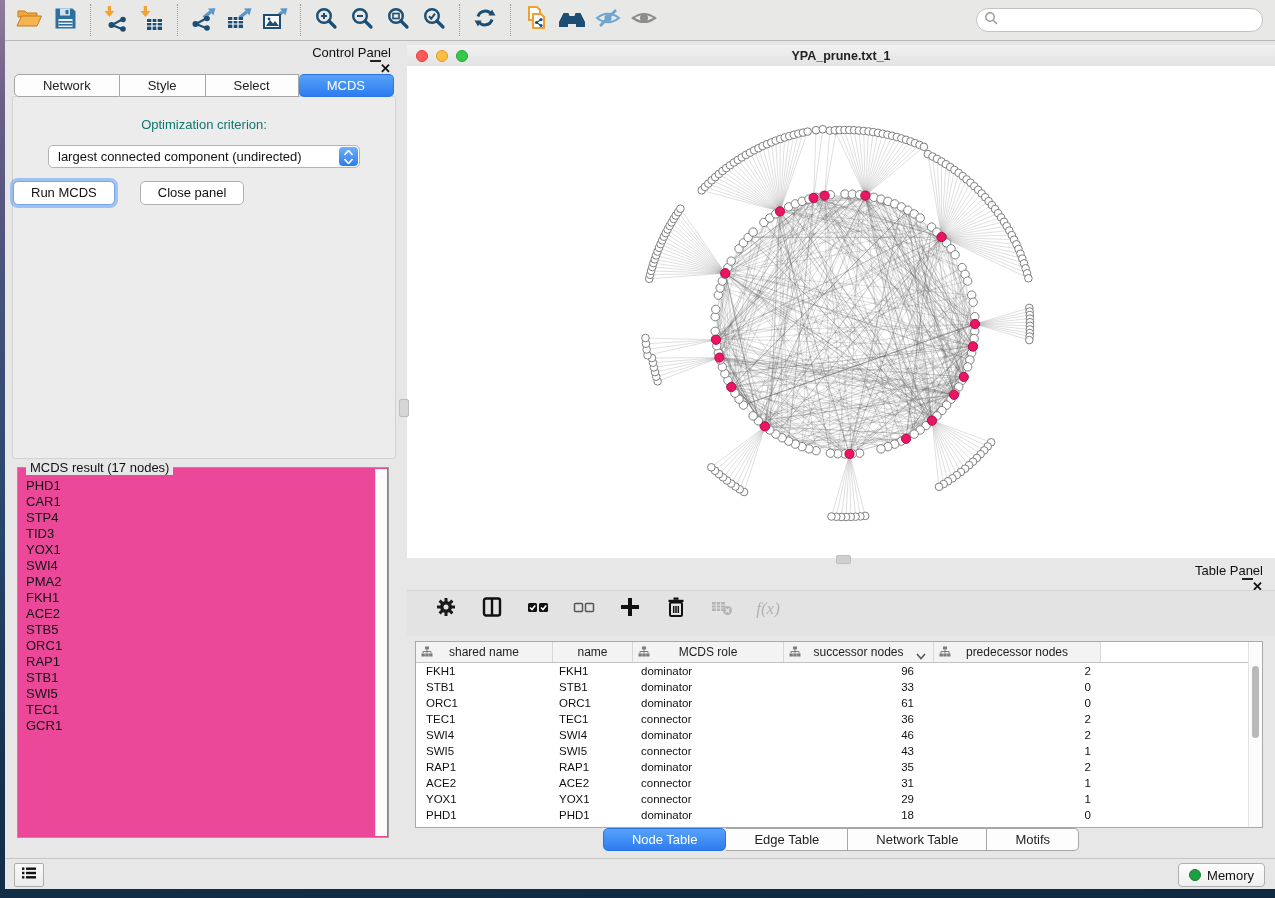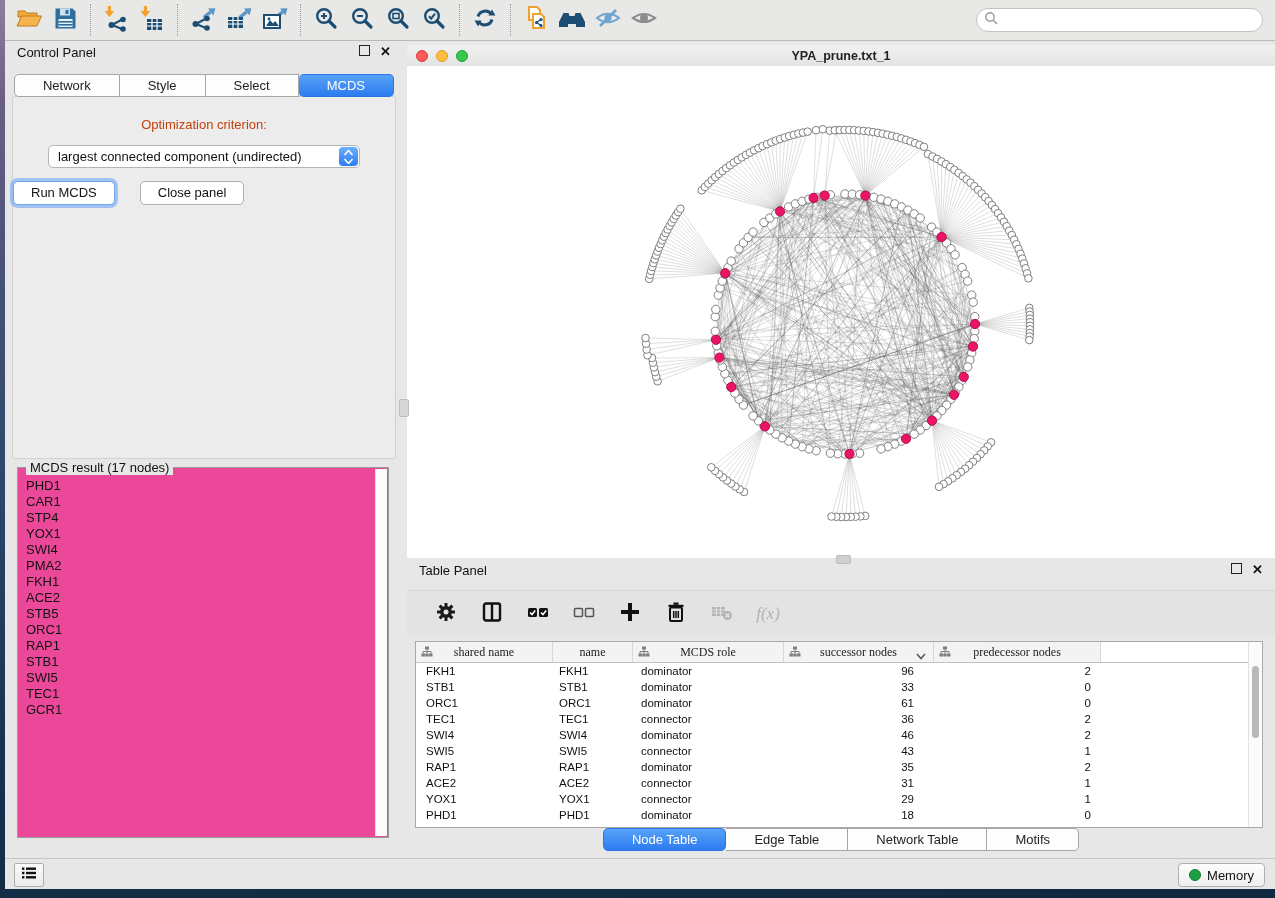"Control Panel" .panel-header { align-items: flex-start -> flex-end; flex-direction: none -> column }
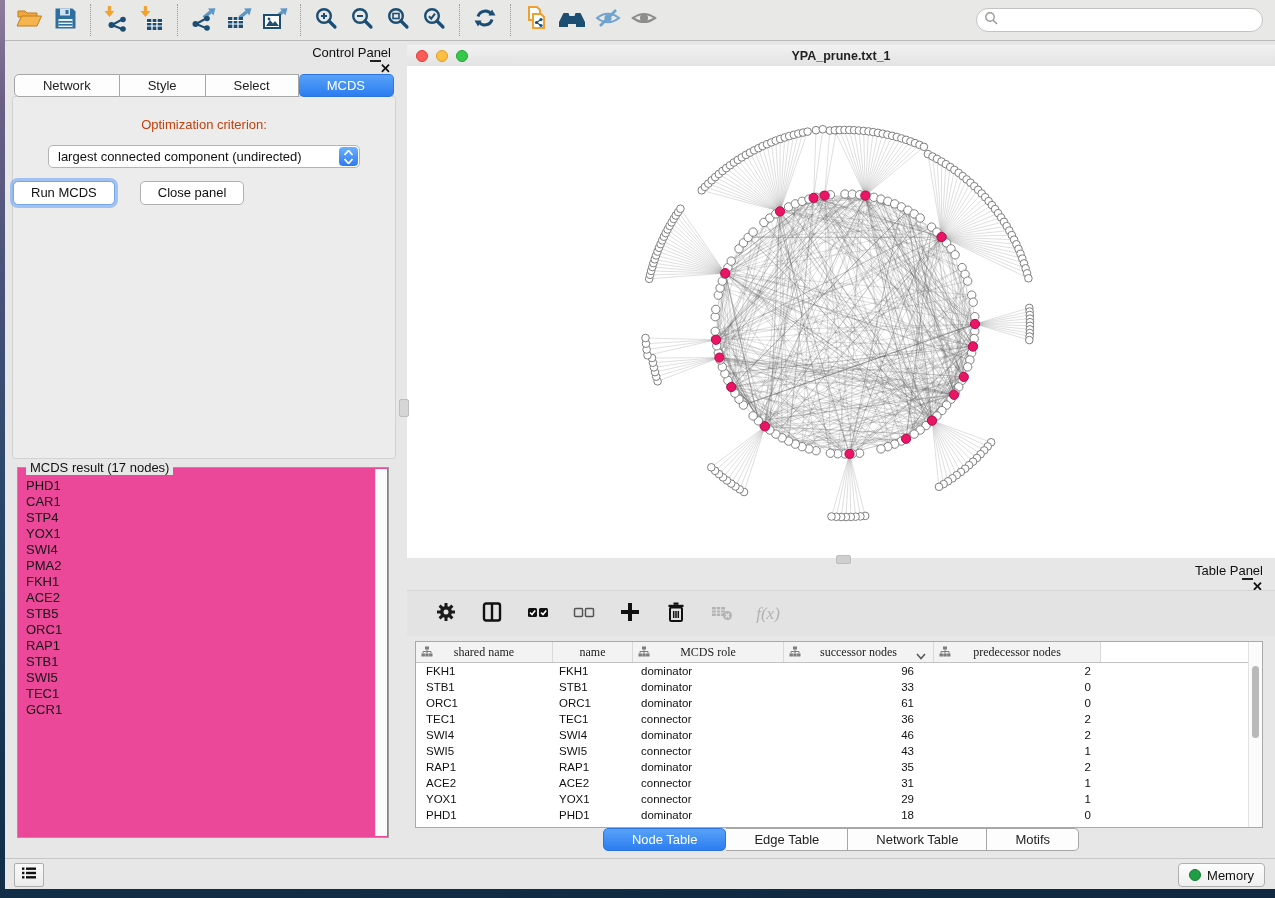"Optimization criterion:" .opt-label { color: #c2410c -> #0f766e }
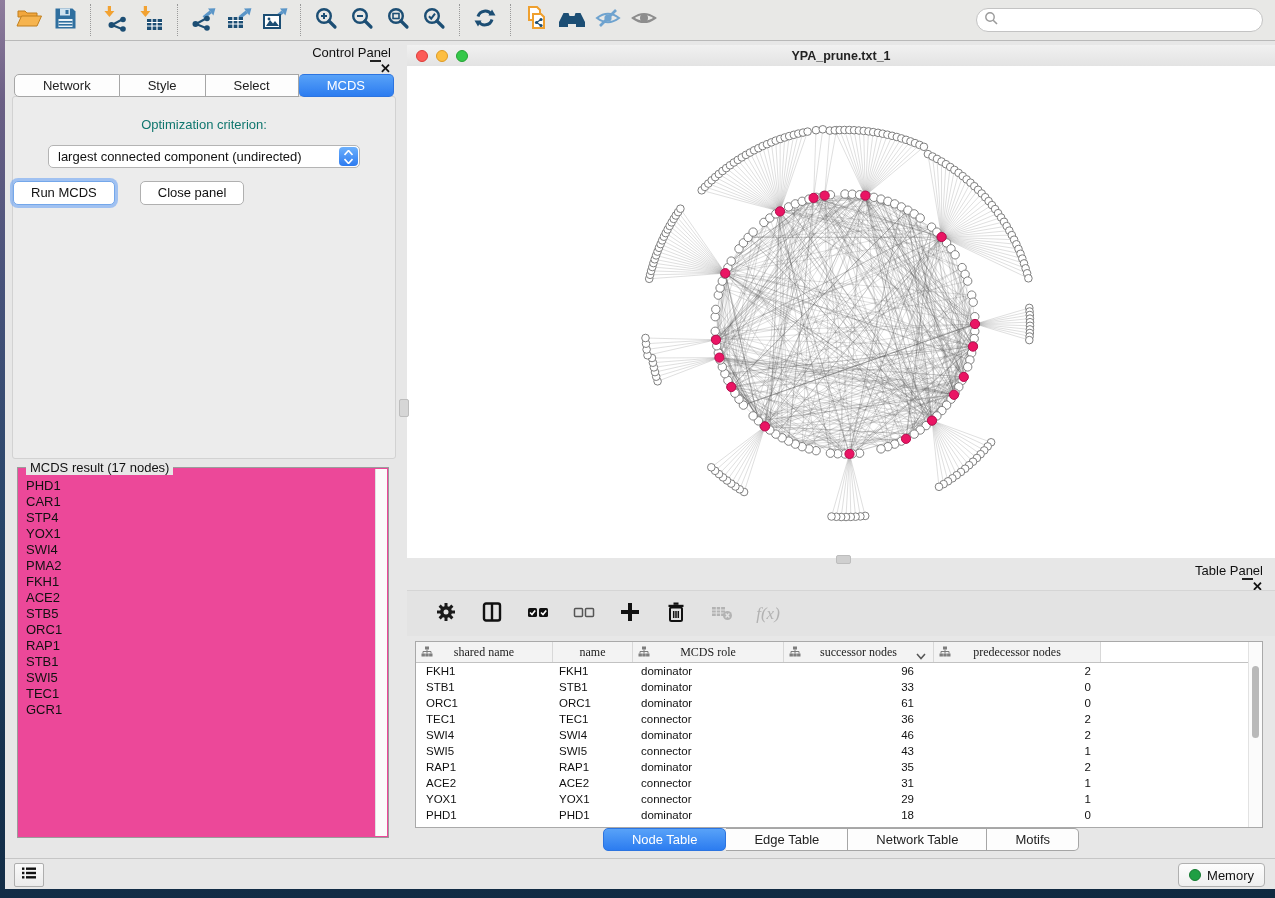"TID3" div { html: none -> <div>TID3</div> }
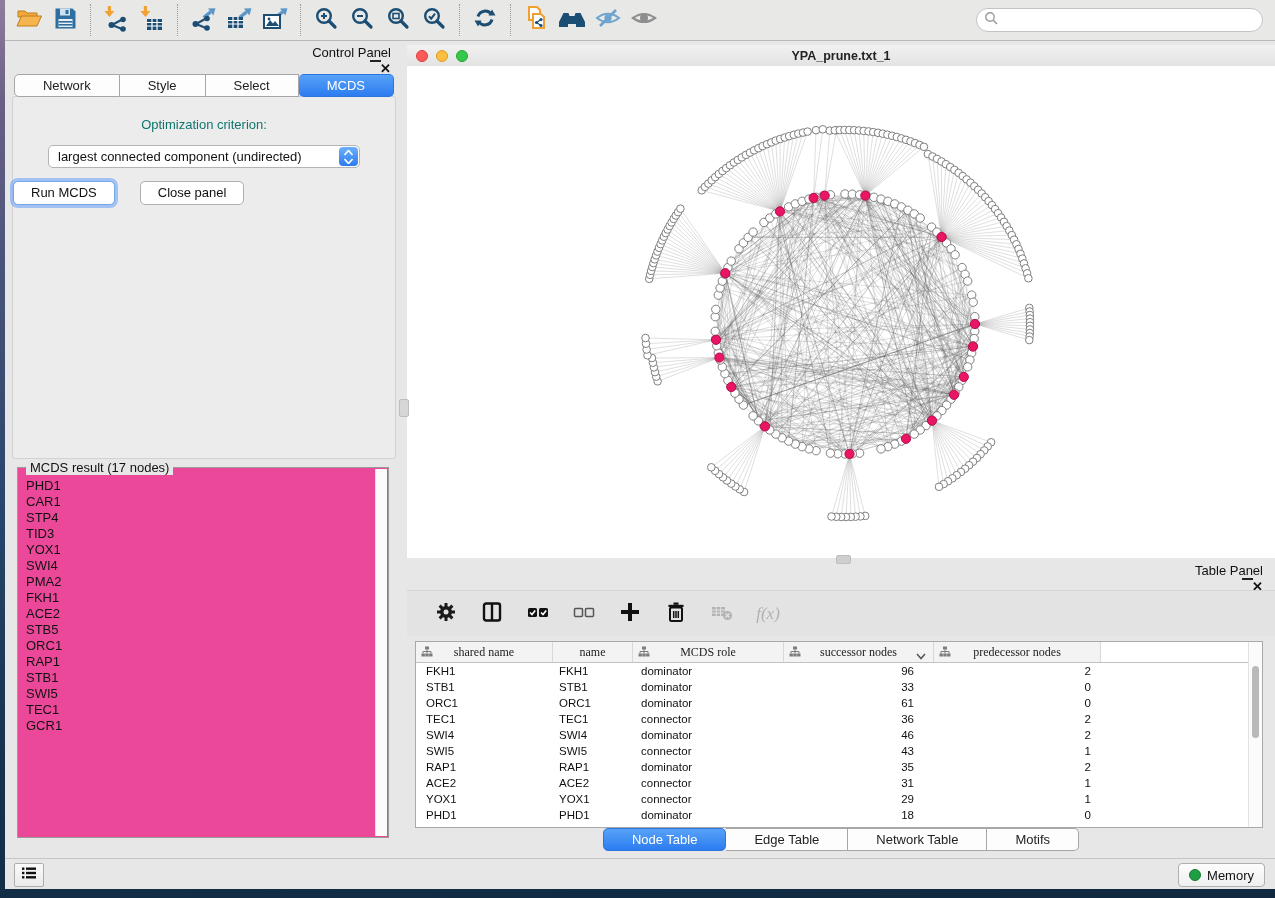"f(x)" .tp-toolbar { align-items: center -> flex-start }
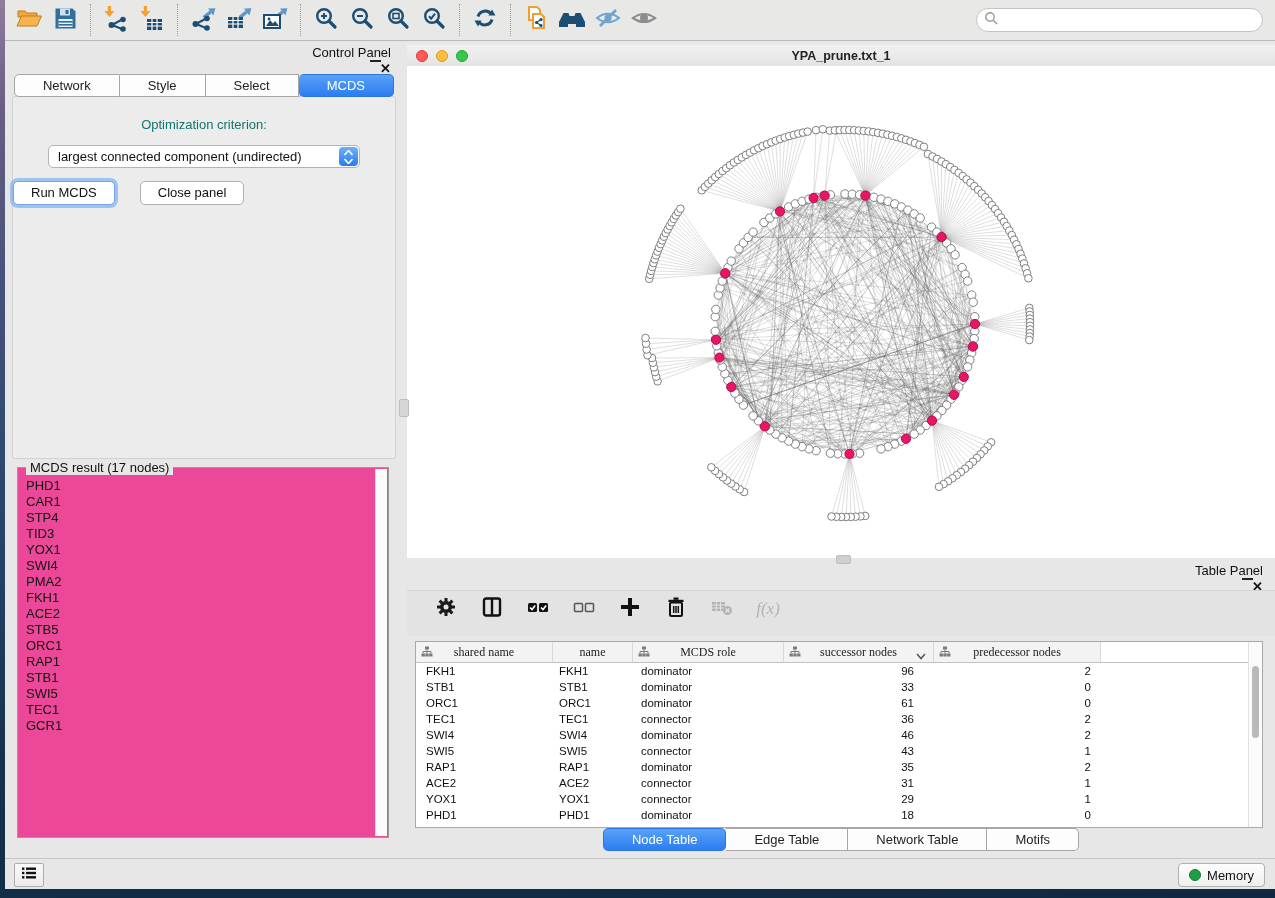"shared name" .t-hcell { font-family: Liberation Serif, serif -> none }
